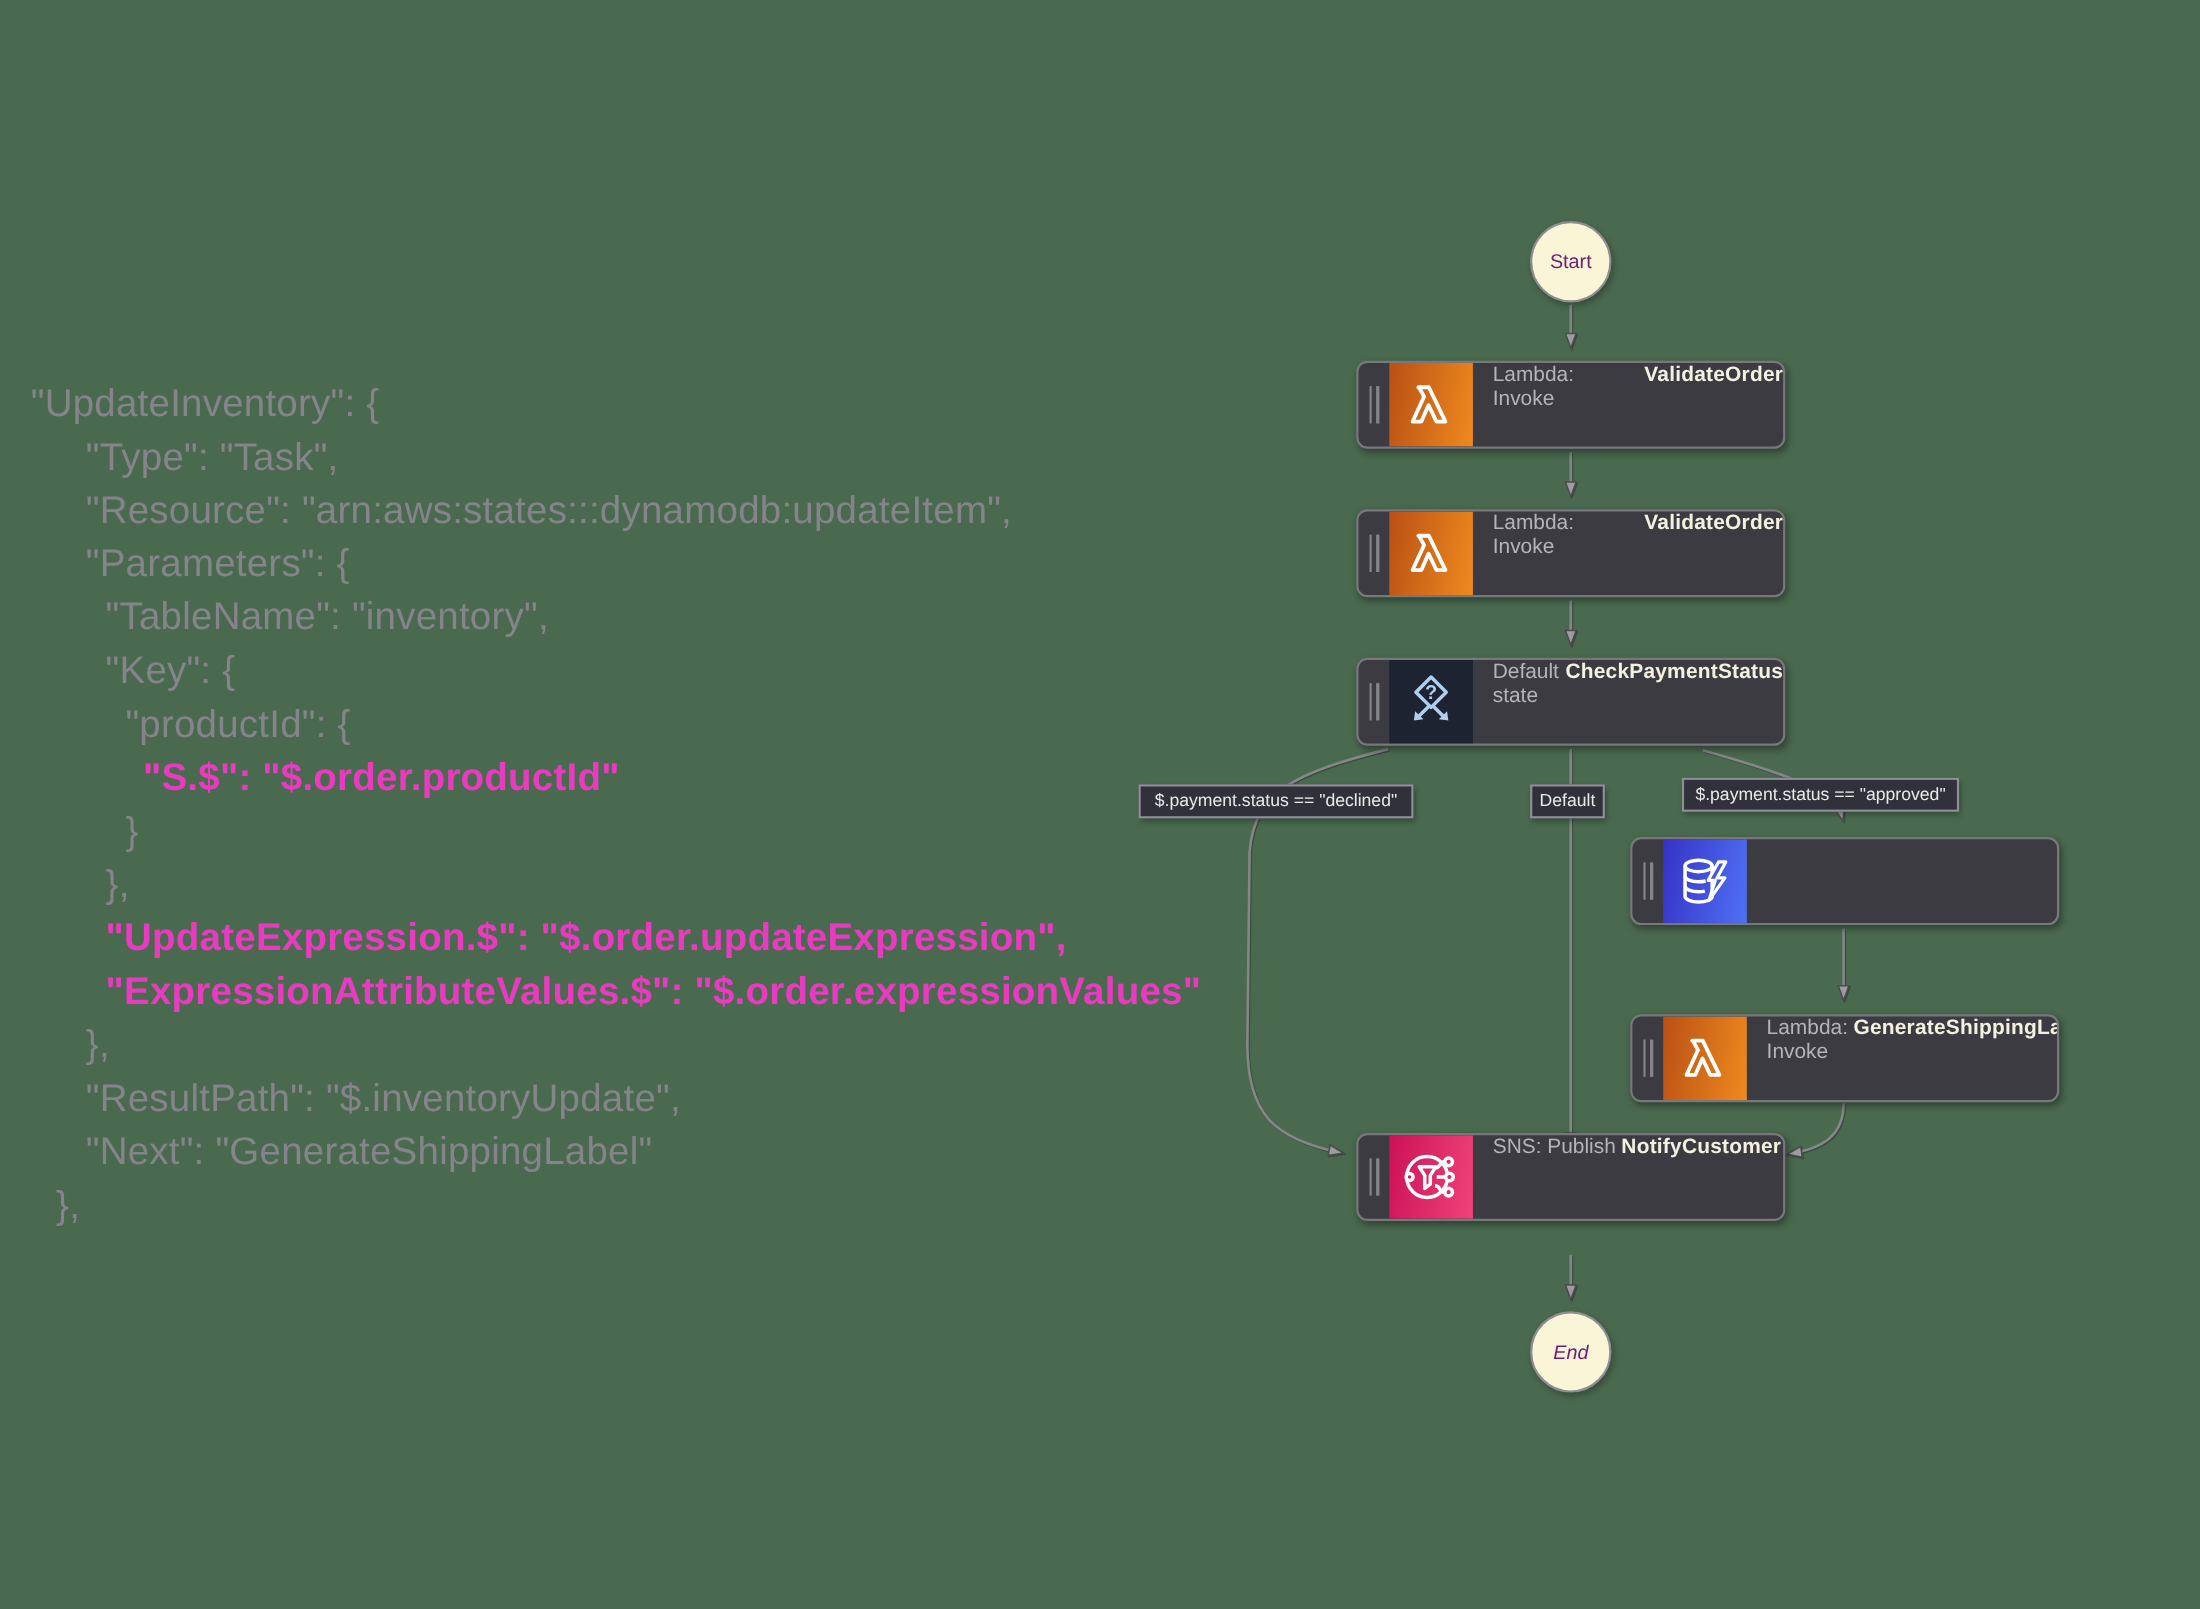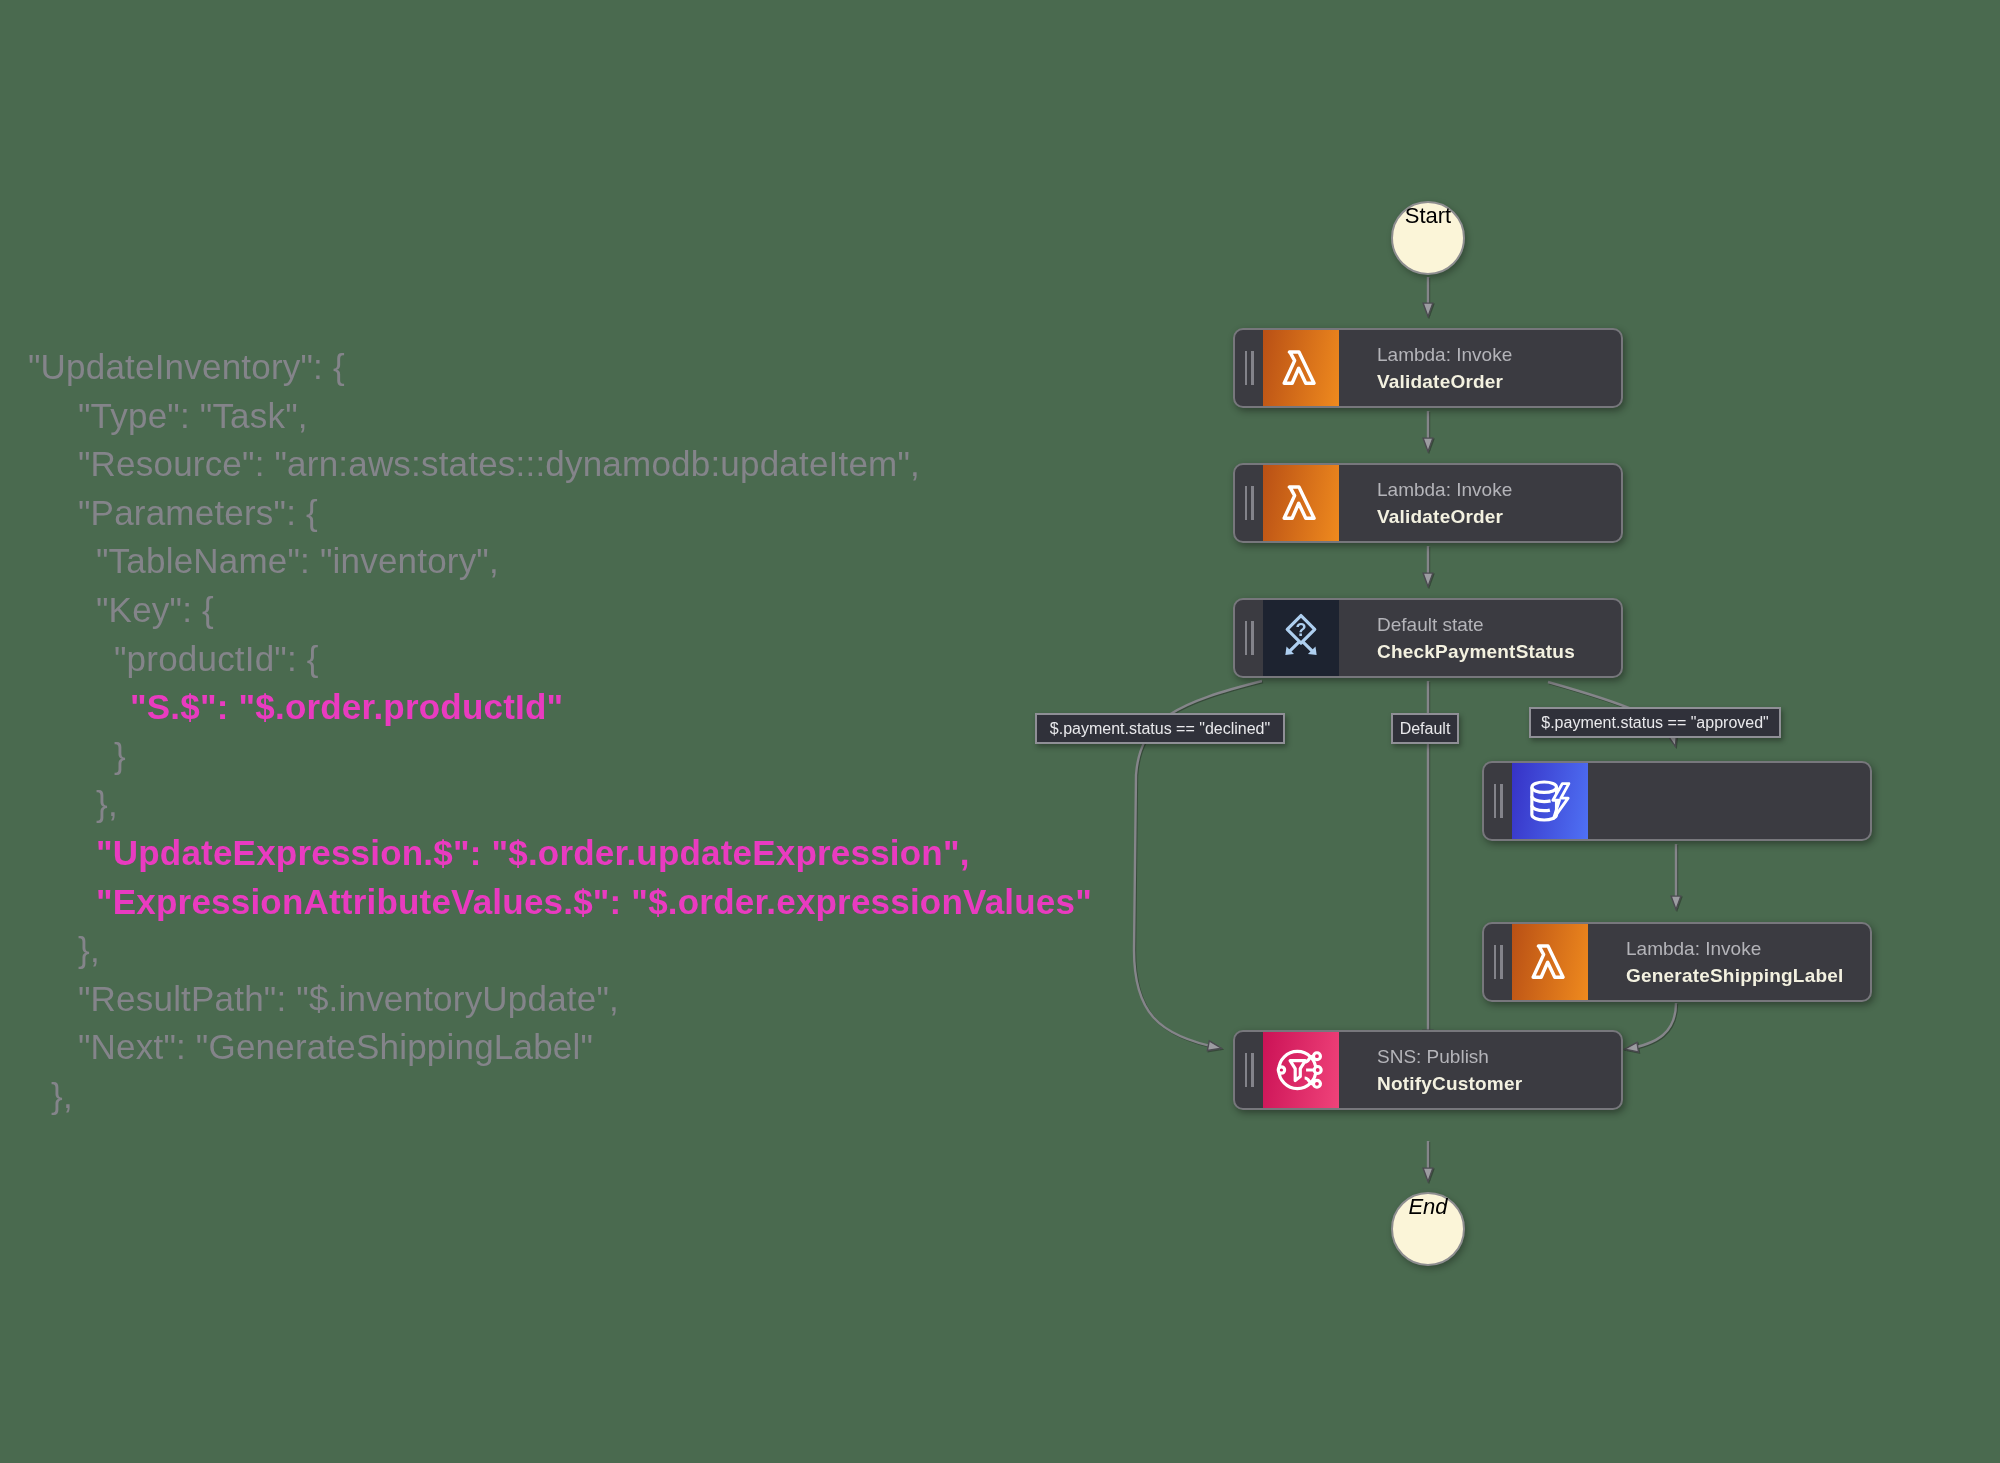"Start" .terminal { align-items: flex-start -> center; color: #000000 -> #701a75; font-size: 22px -> 18px }
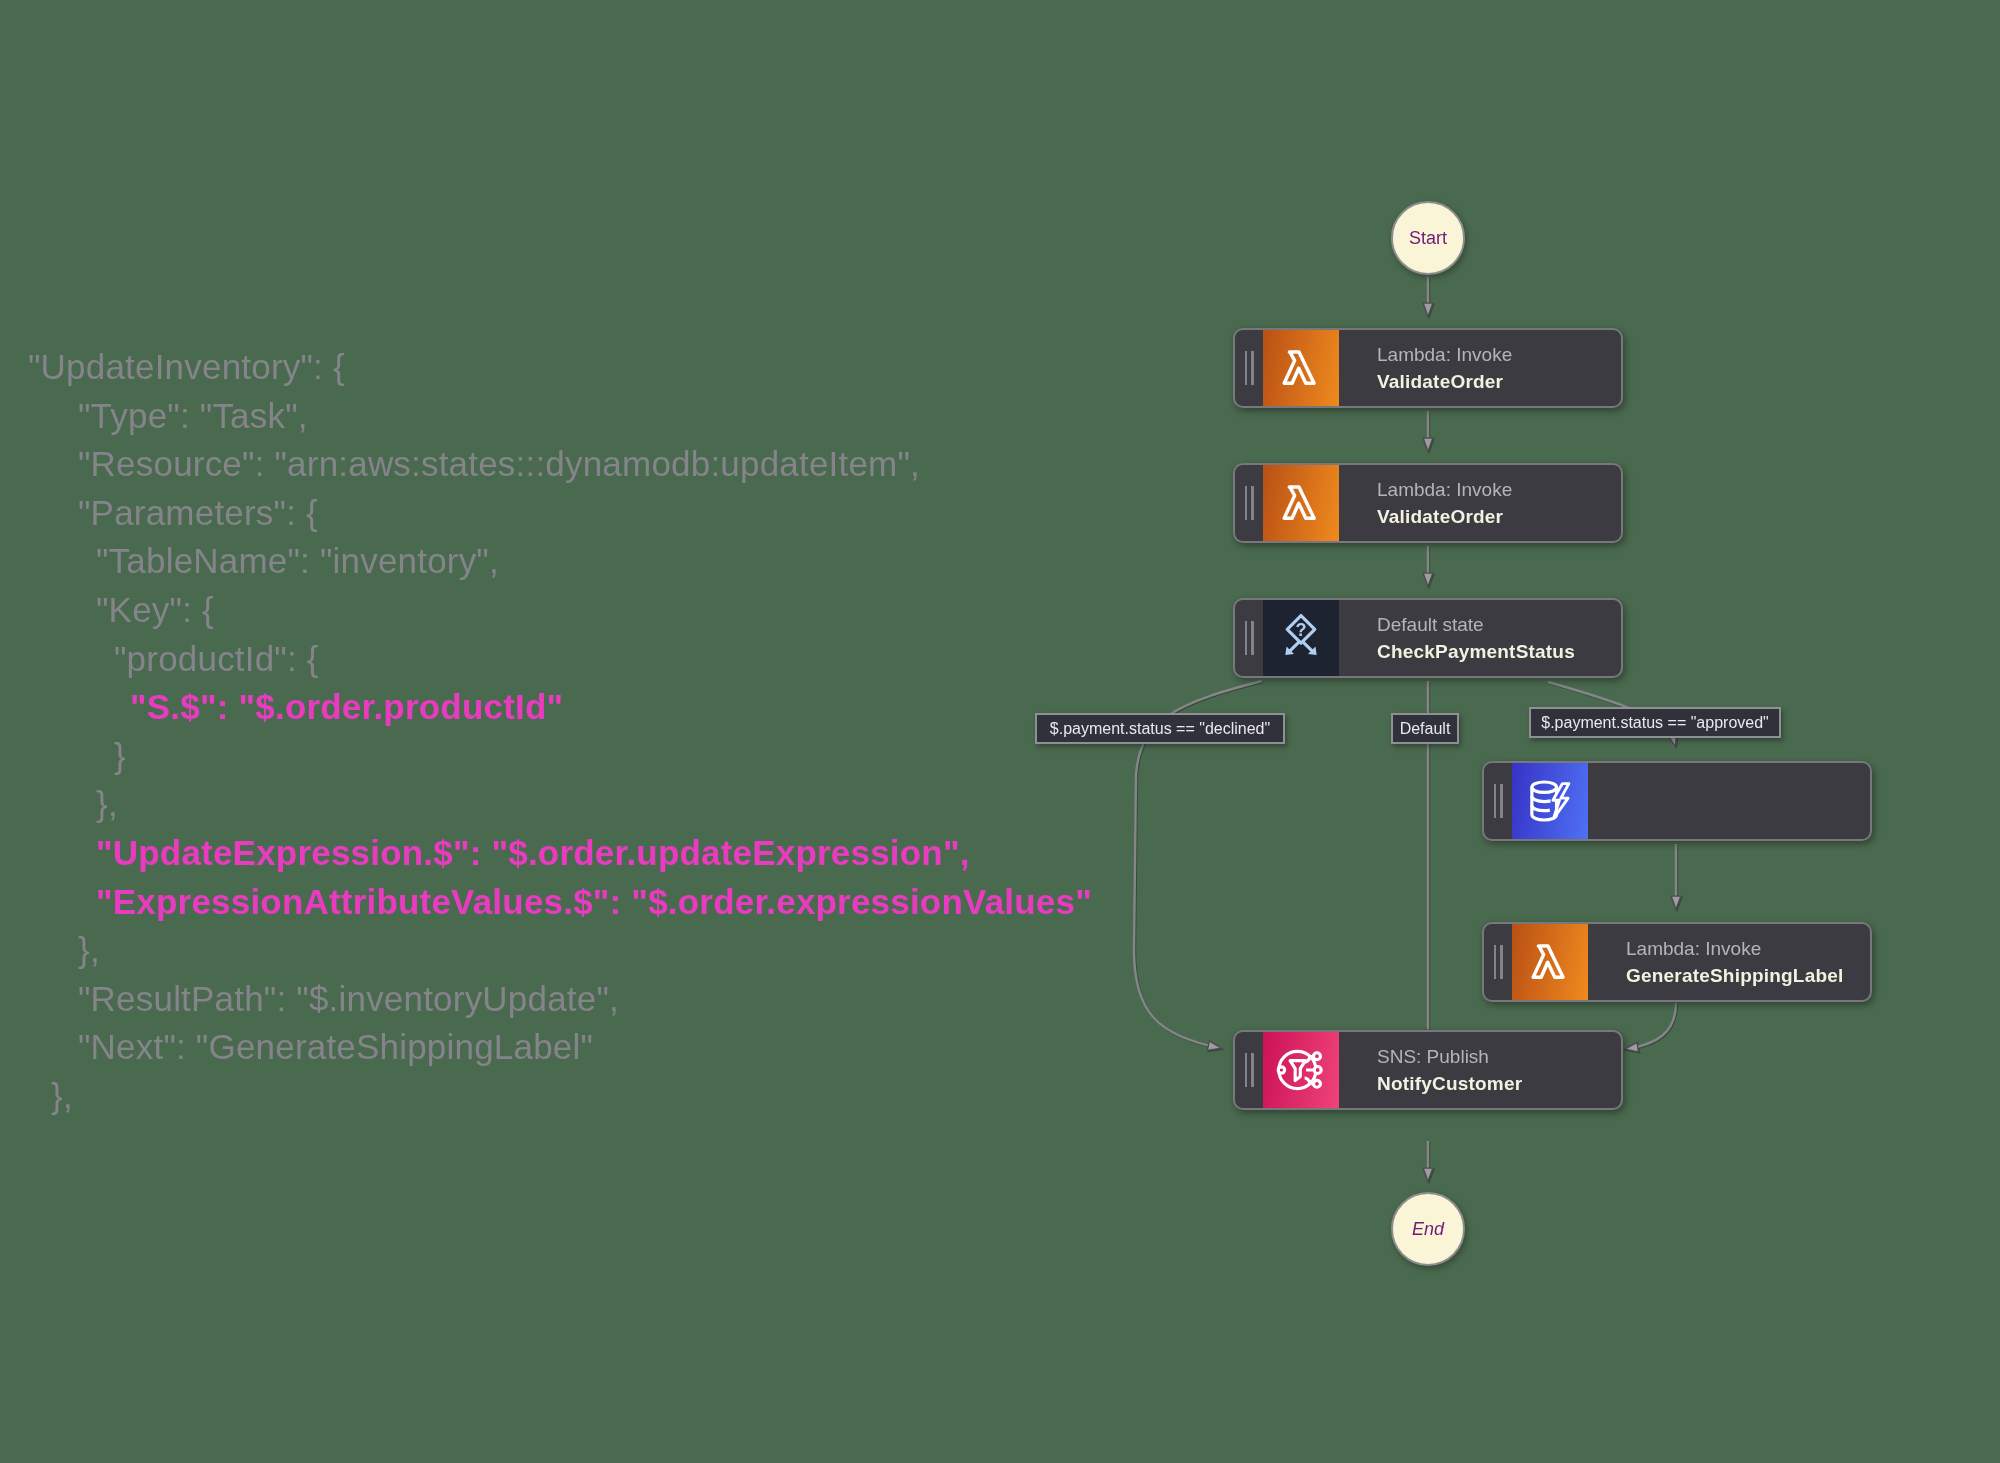"Lambda: Invoke" .ntext { flex-direction: column -> row; justify-content: center -> space-between; padding-left: 38px -> 18px }
